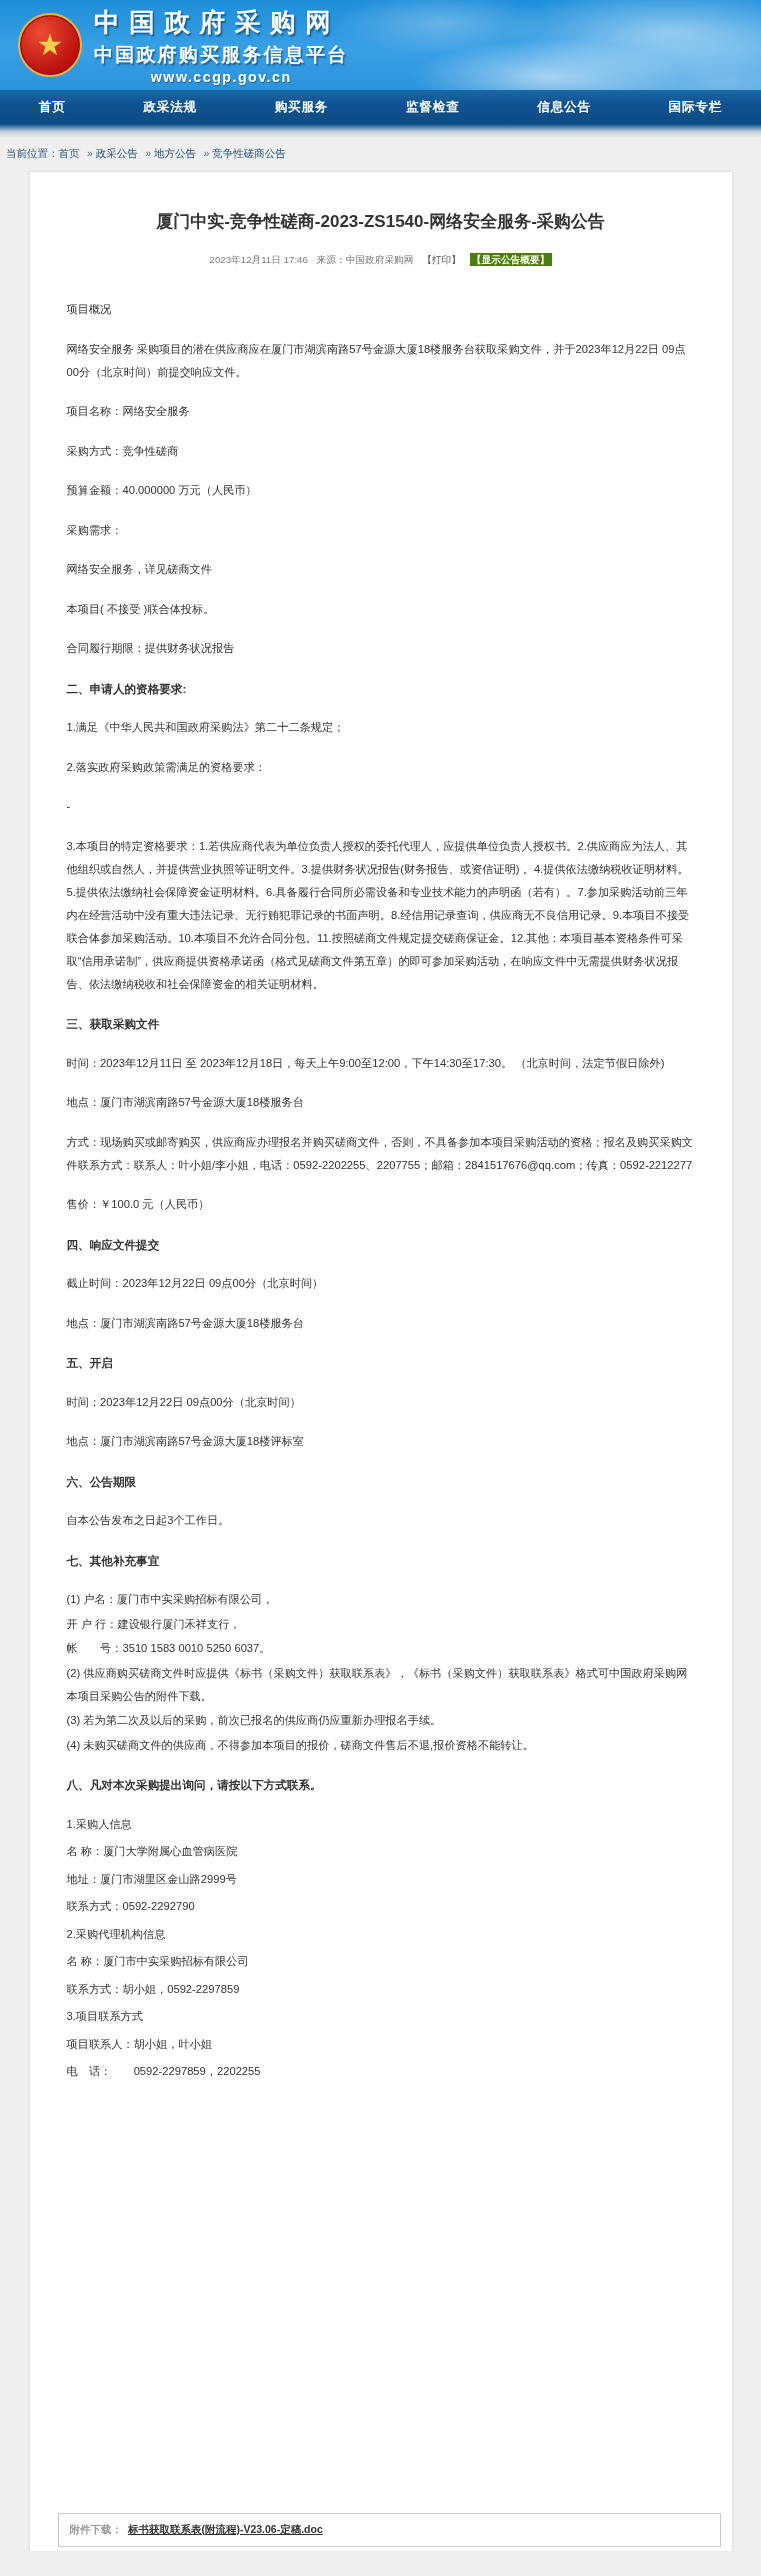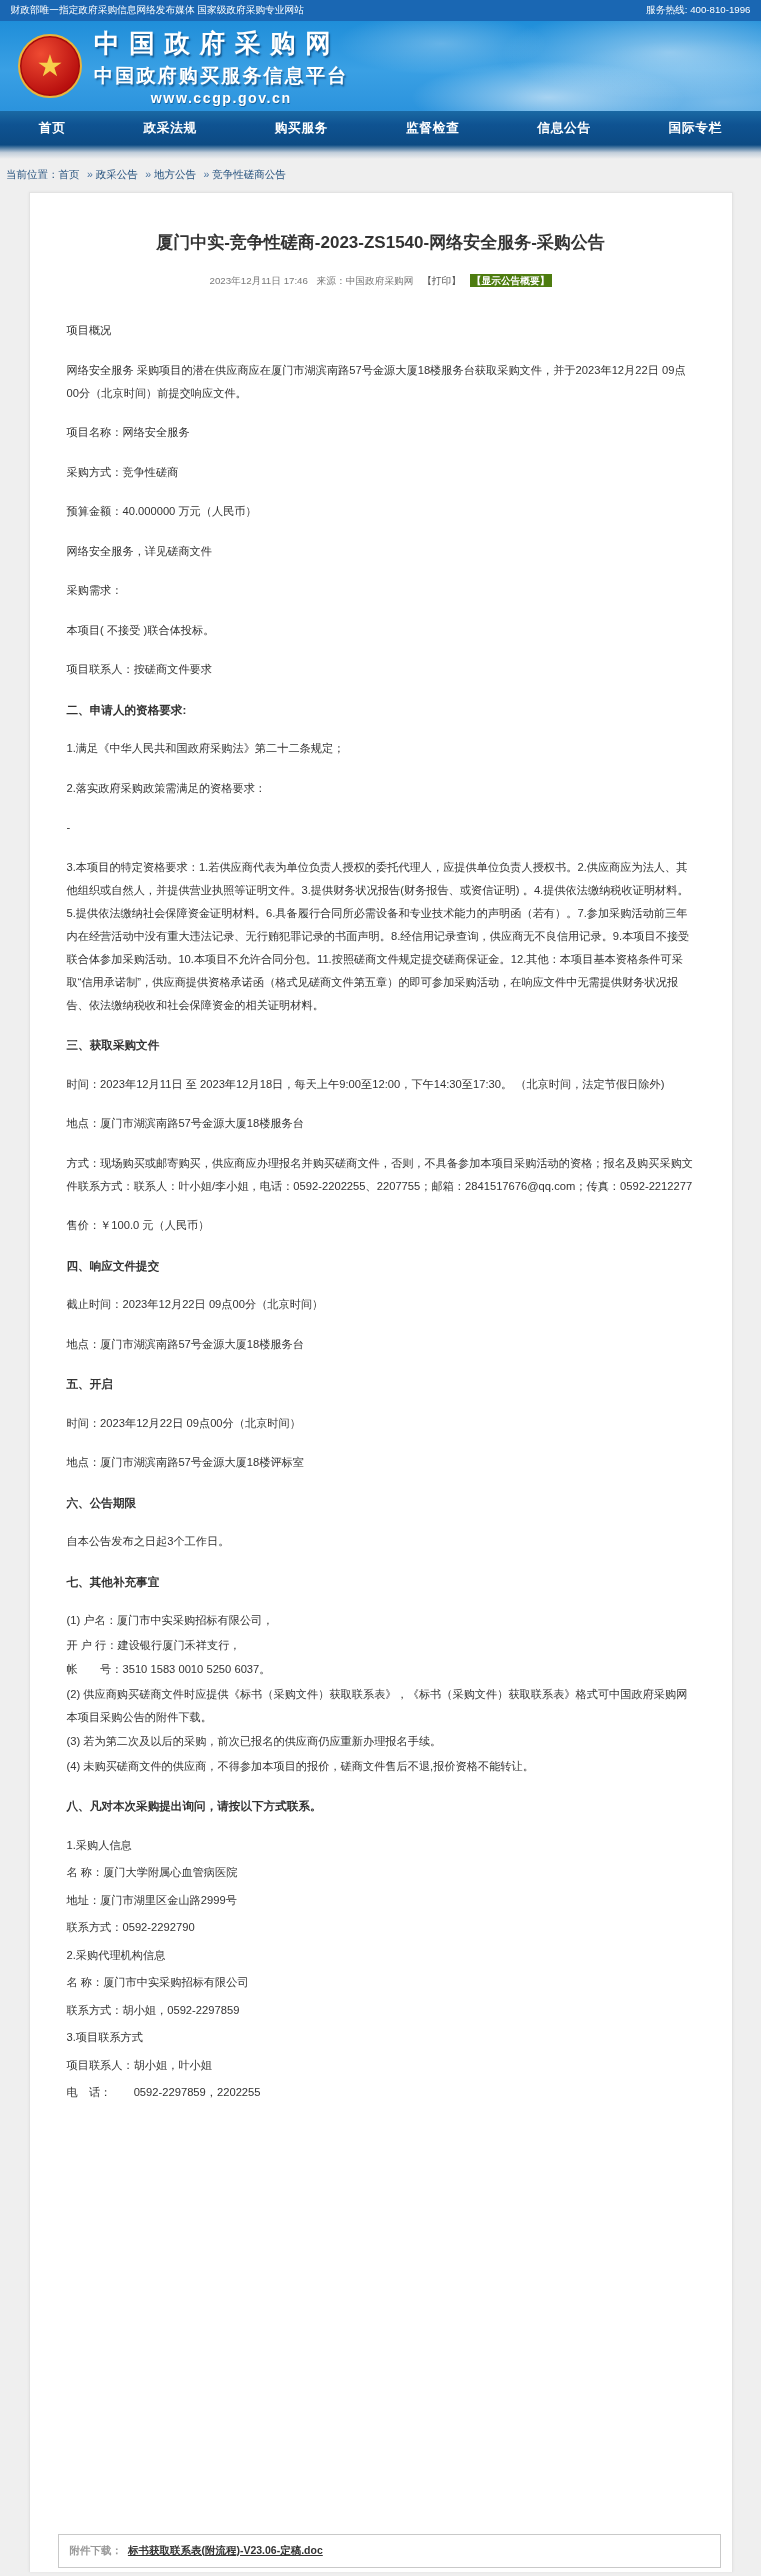"财政部唯一指定政府采购信息网络发布媒体 国家级政府采购专业网站" div.topbar { html: <div> <span>财政部唯一指定政府采购信息网络发布媒体 国家级政府采购专业网站</span> <span>服务热线: 400-810-1996</span> </div> -> none }
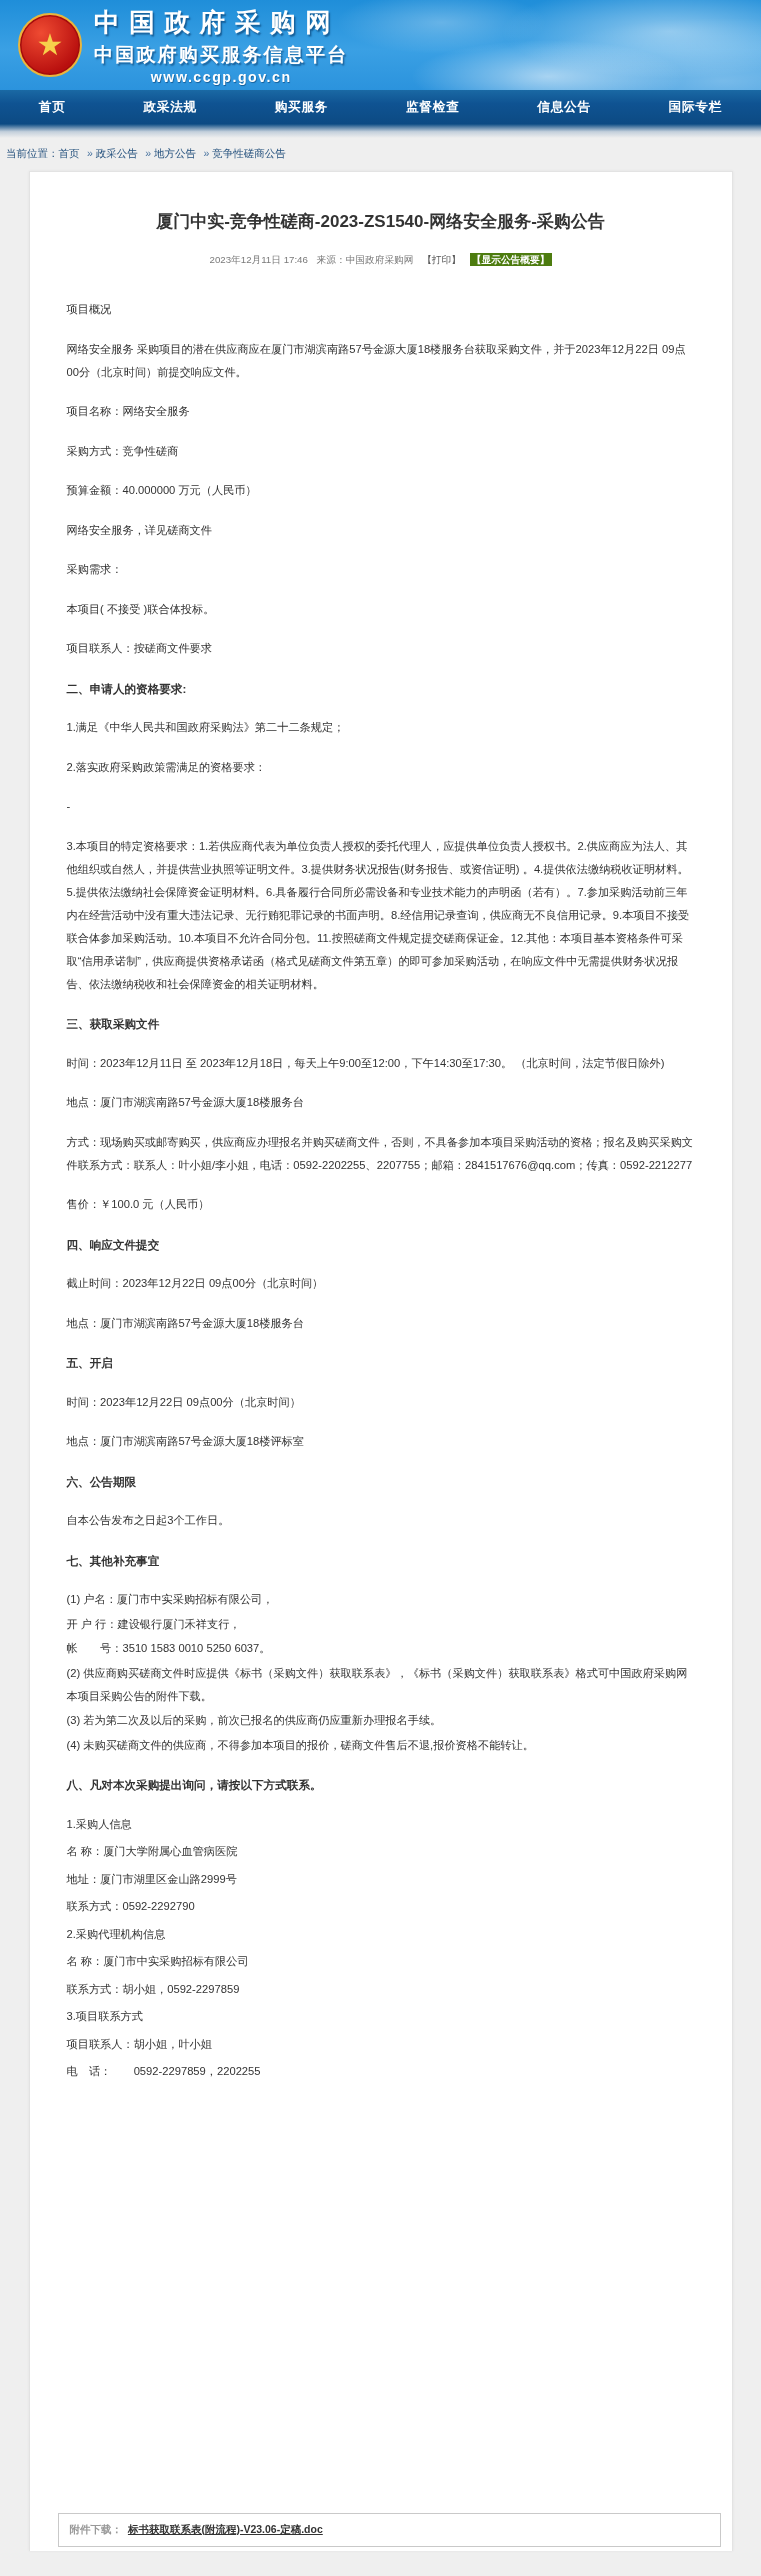"网络安全服务，详见磋商文件" p.para { order: before "采购需求：" -> after "采购需求：" }
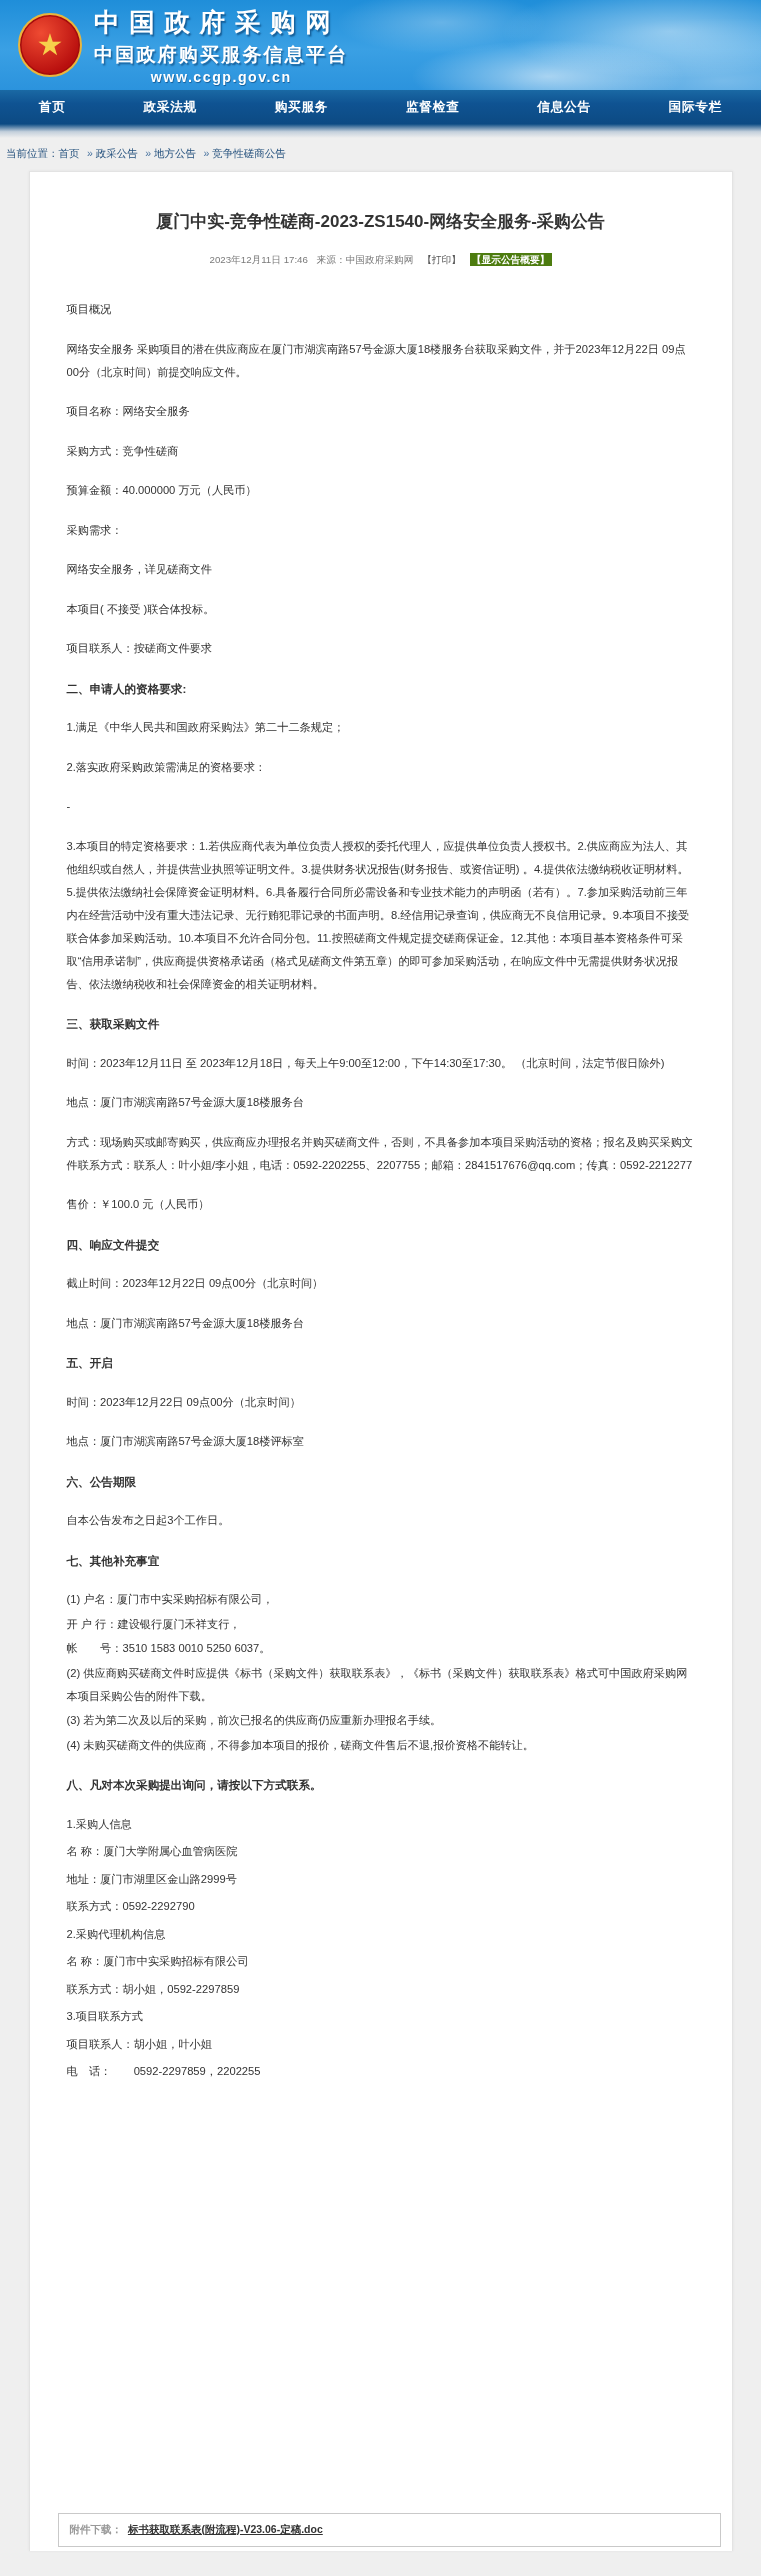"项目联系人：按磋商文件要求" p.para { text: 项目联系人：按磋商文件要求 -> 合同履行期限：提供财务状况报告 }
